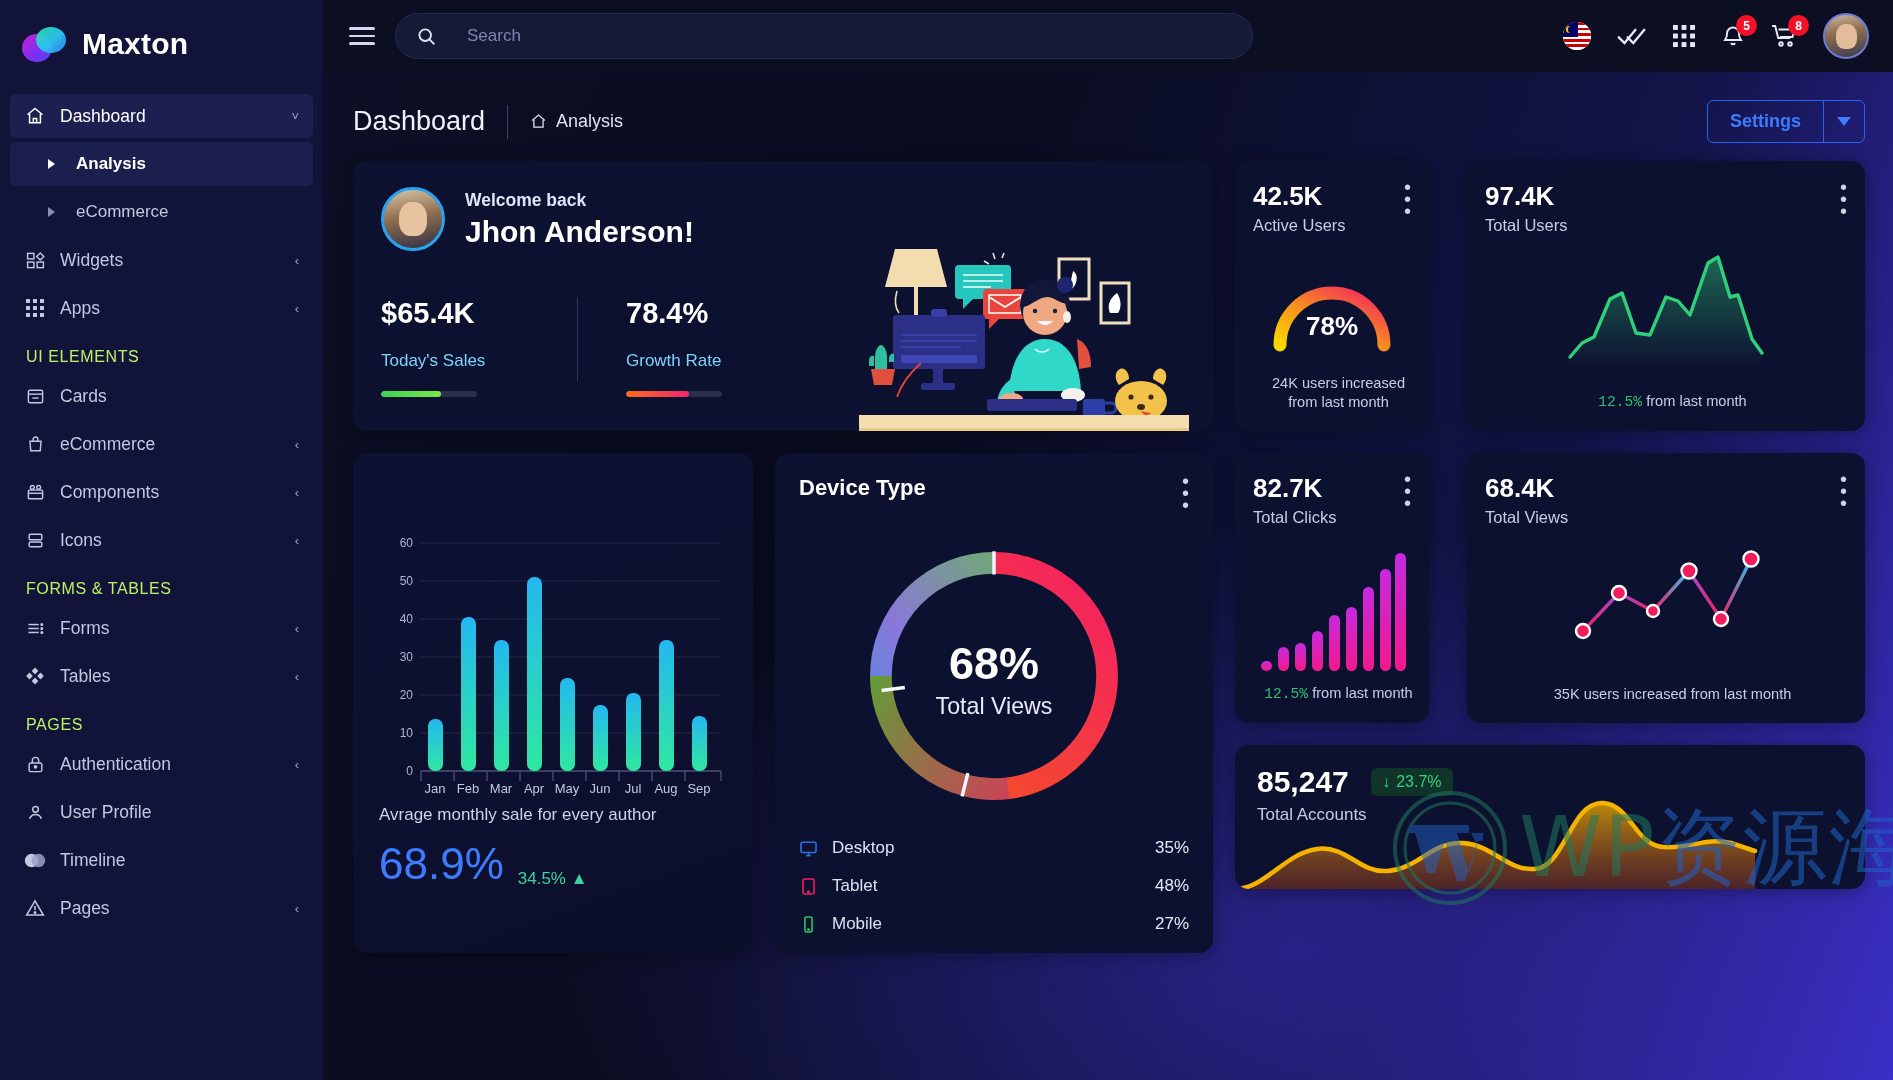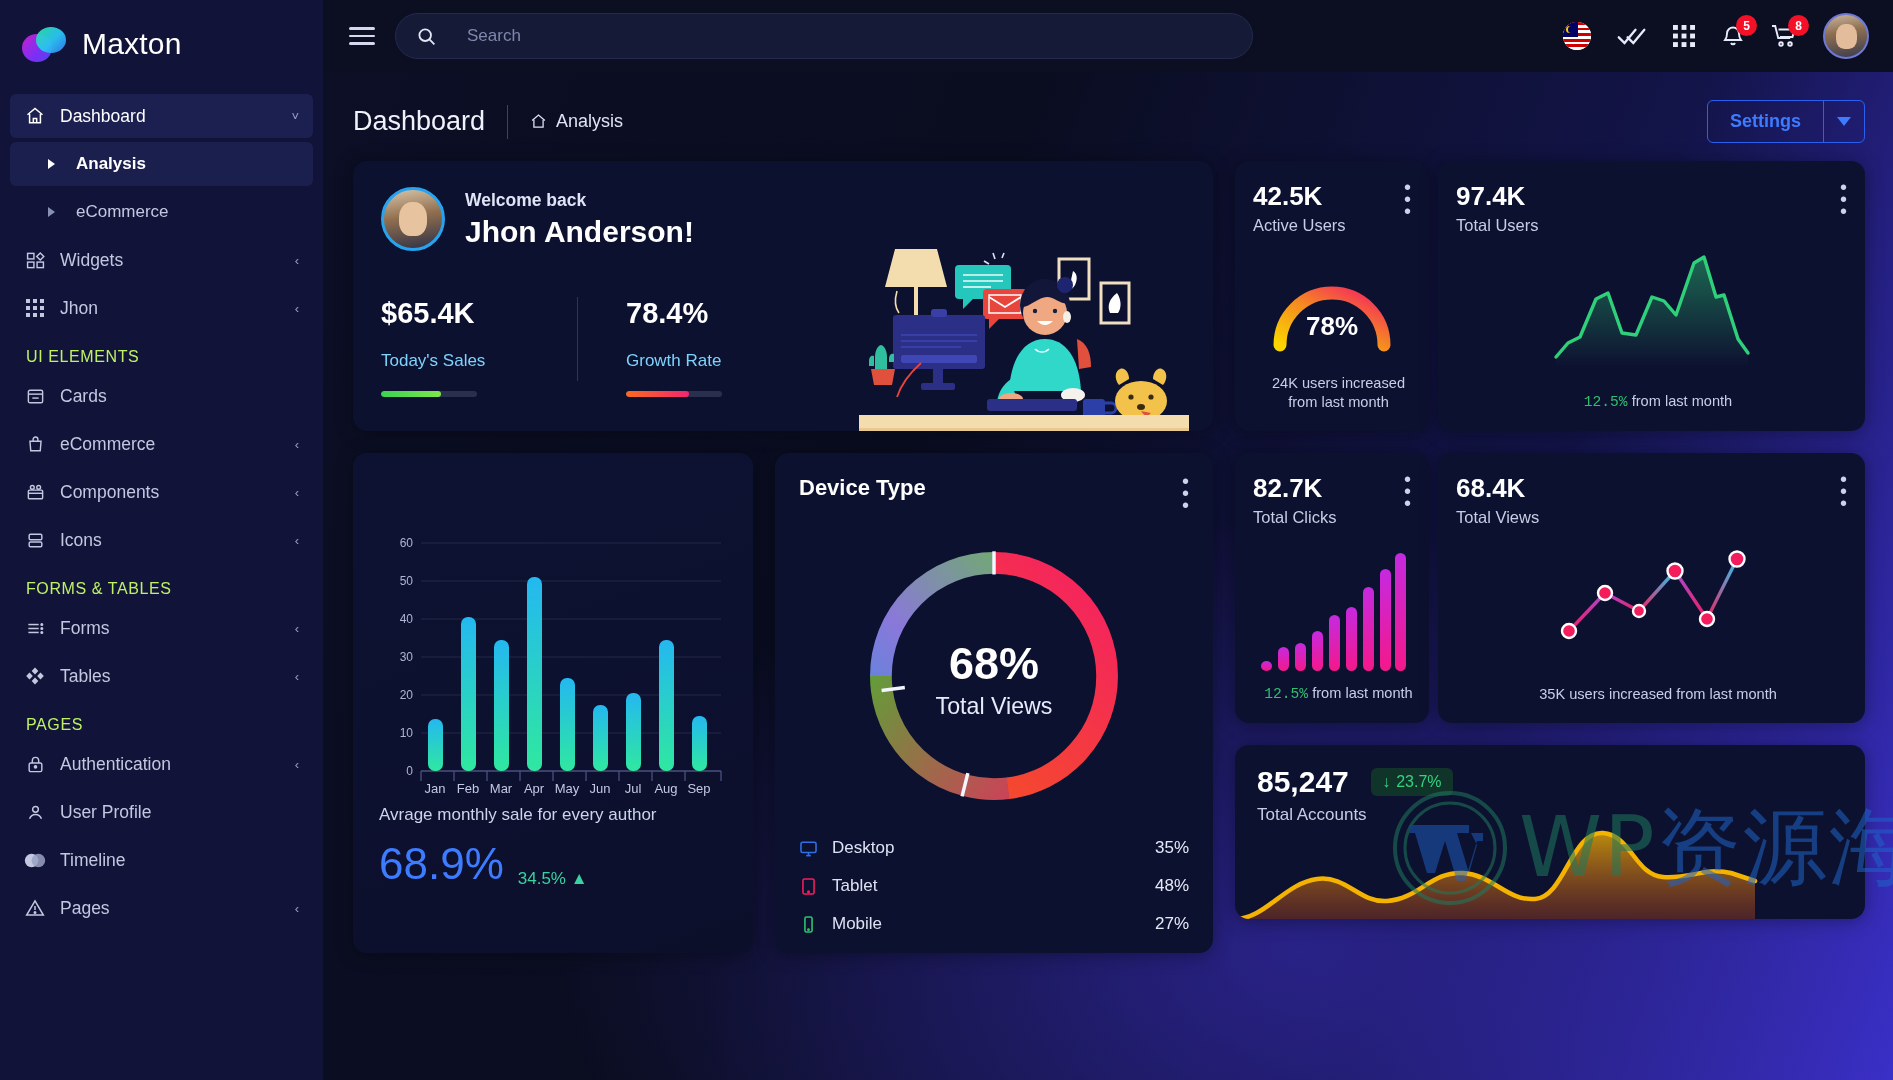"Maxton" .brand-name { font-weight: normal -> bold }
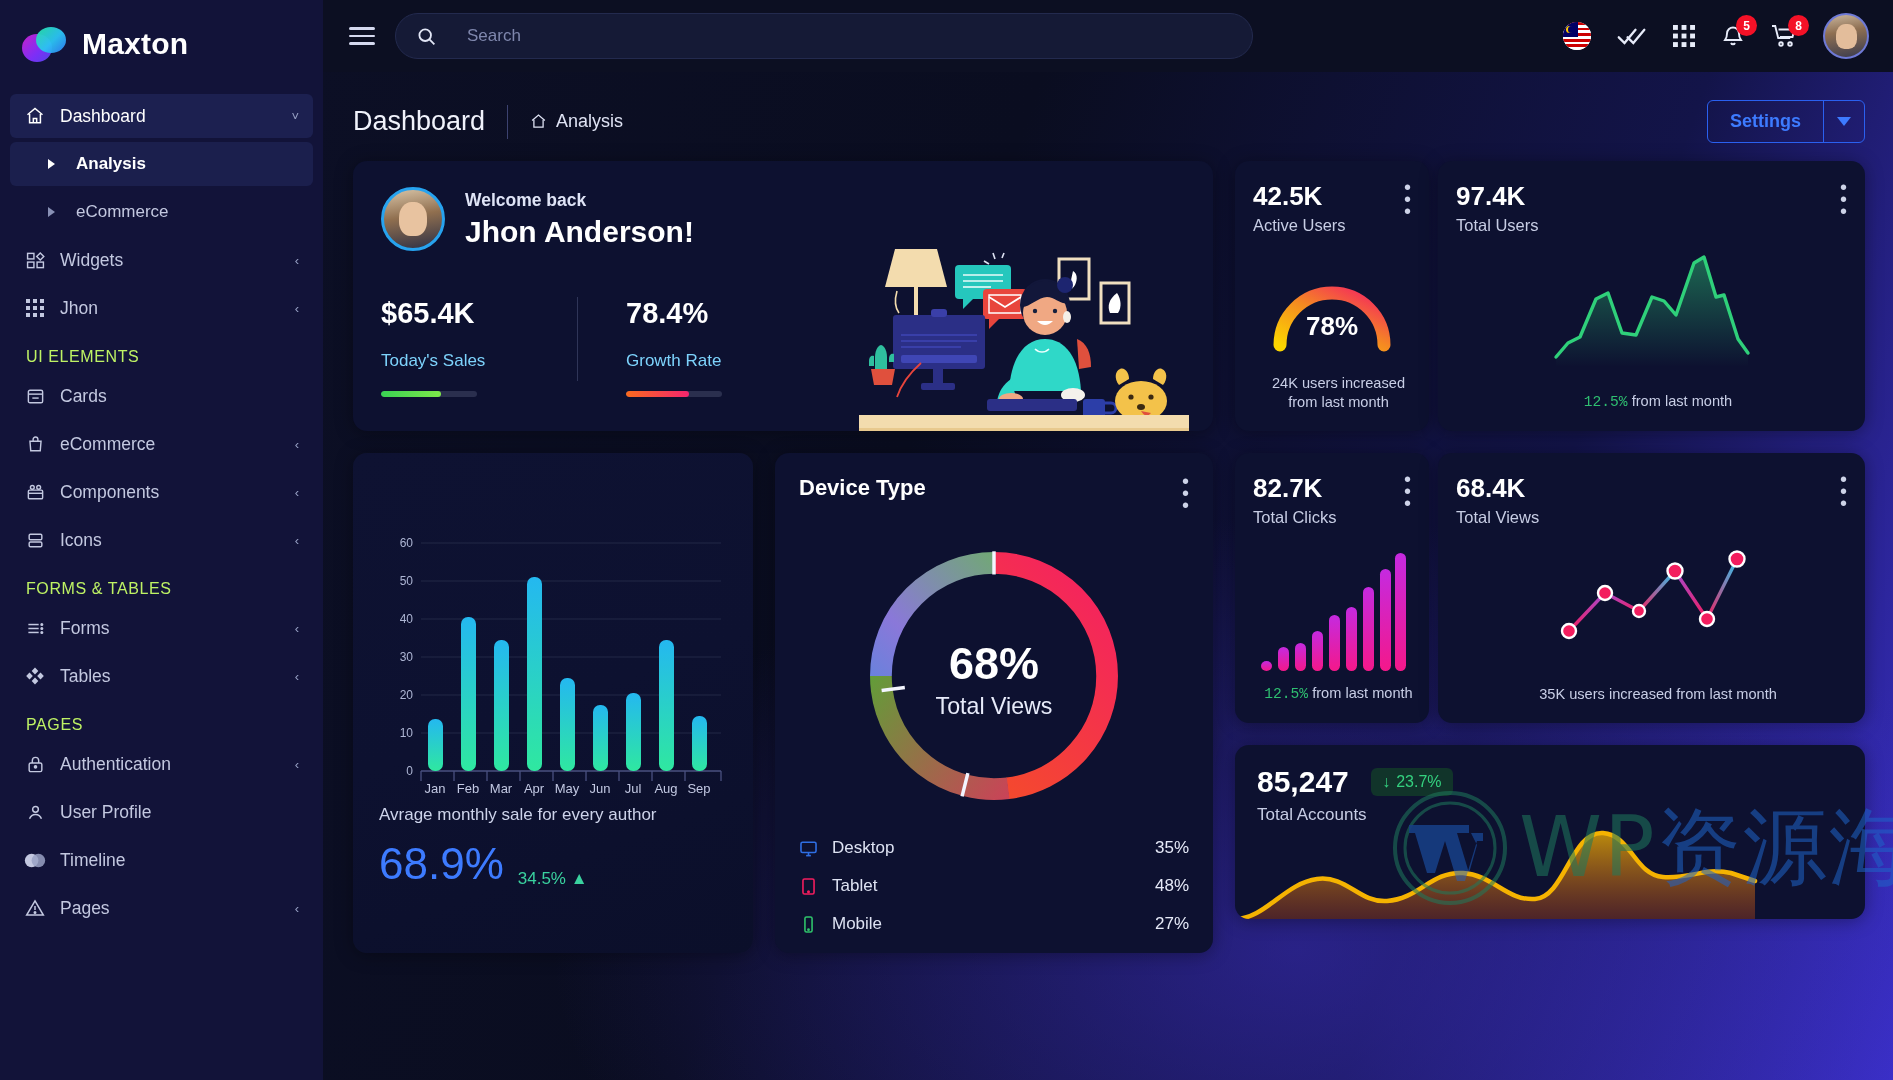"42.5K" .minirow { gap: 9px -> 38px }
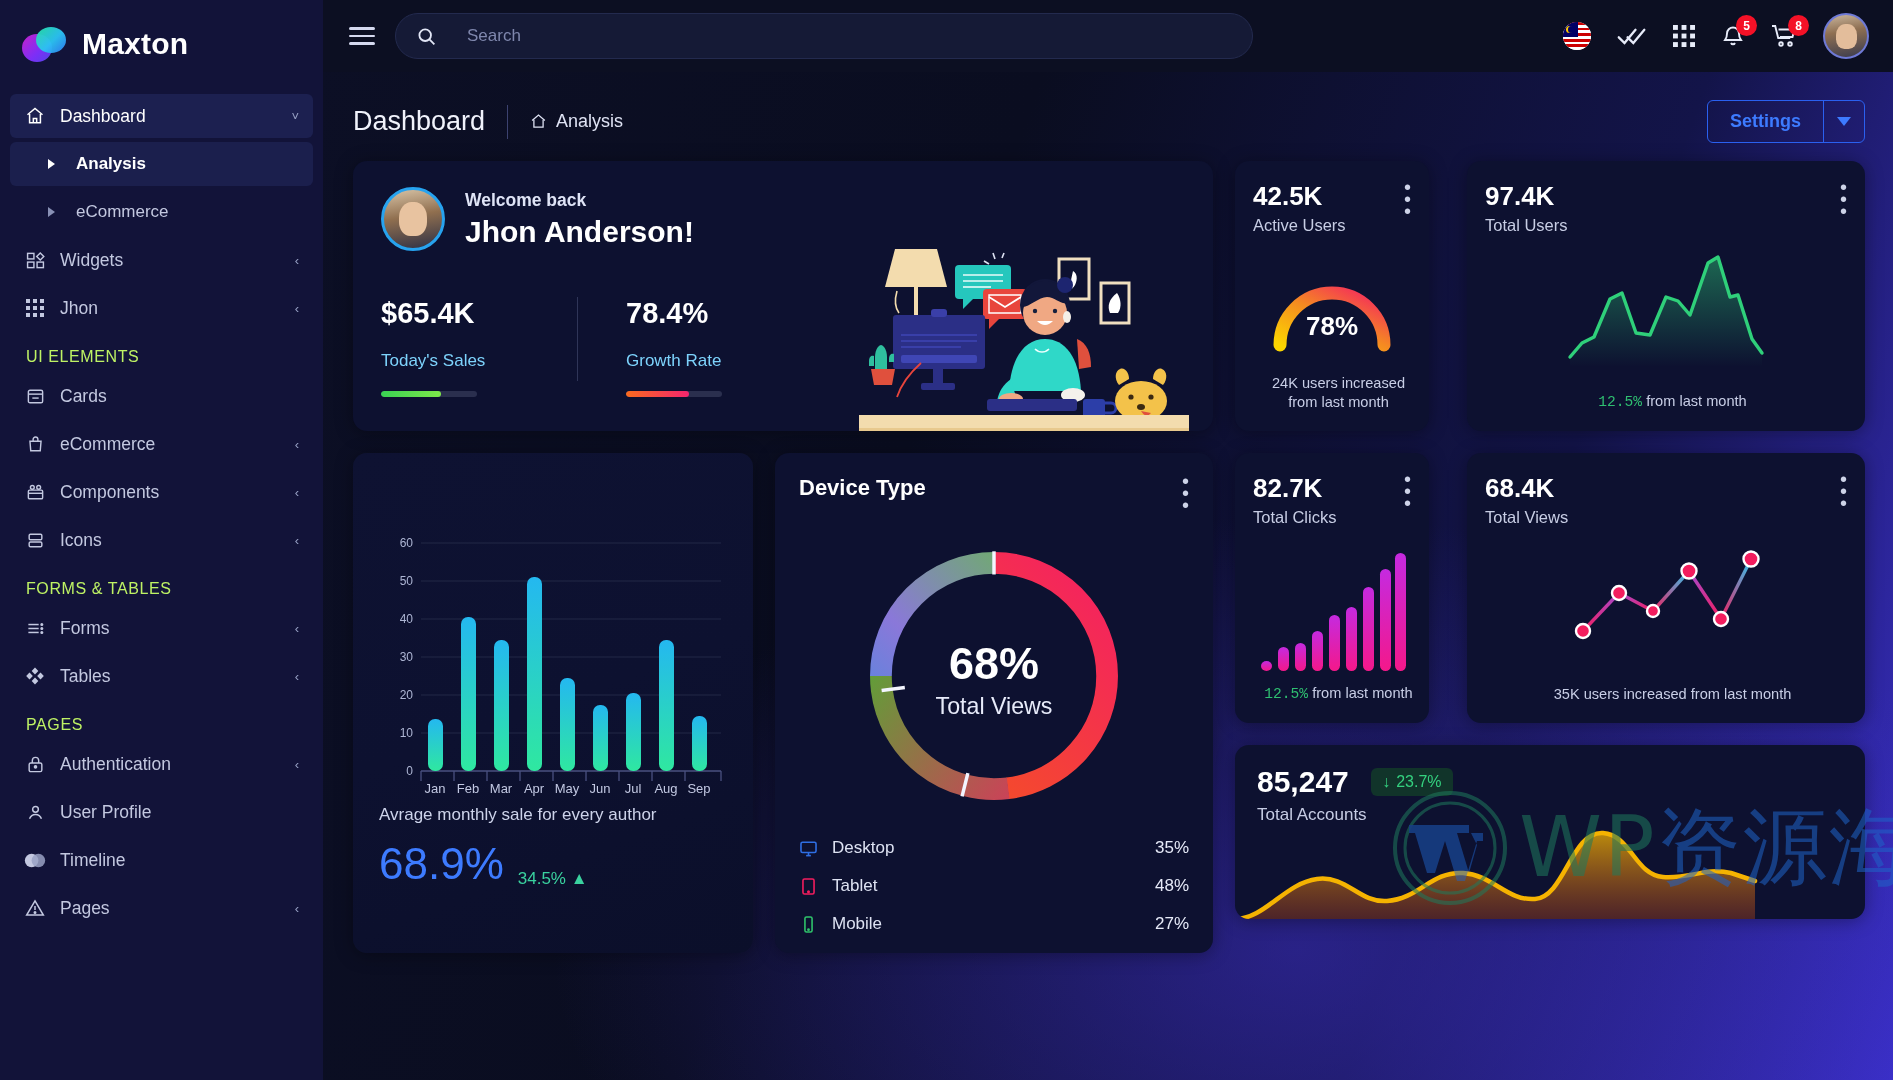"Jhon" span.lbl { text: Jhon -> Apps }
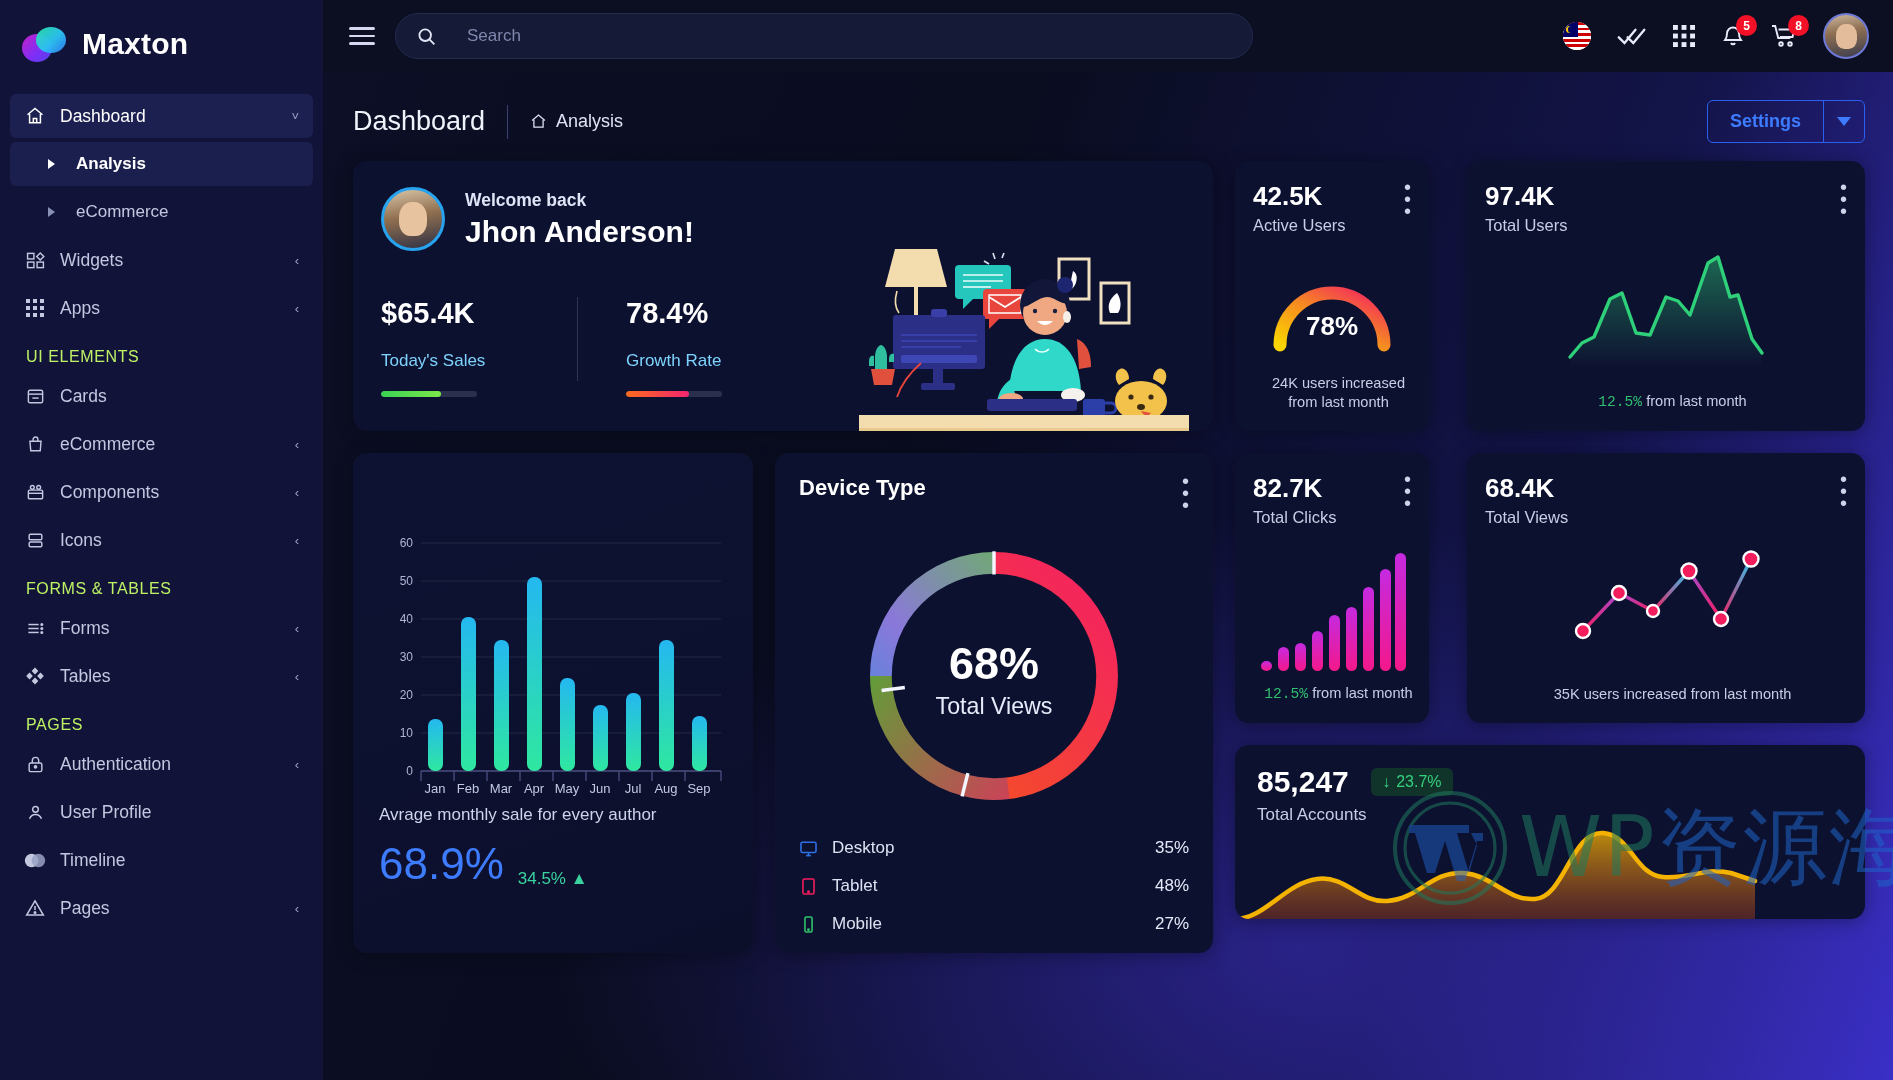"85,247" .accounts { height: 174px -> 144px }
